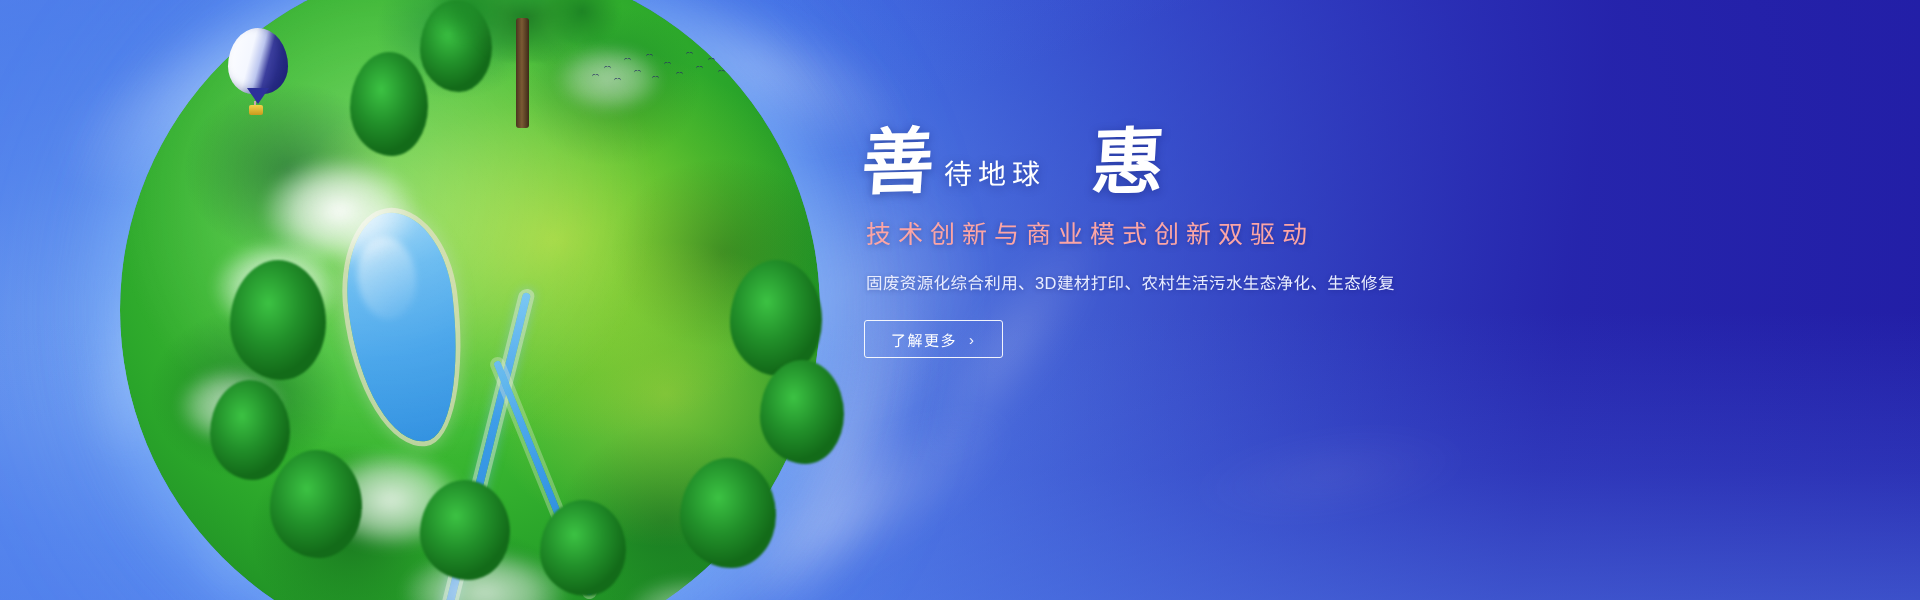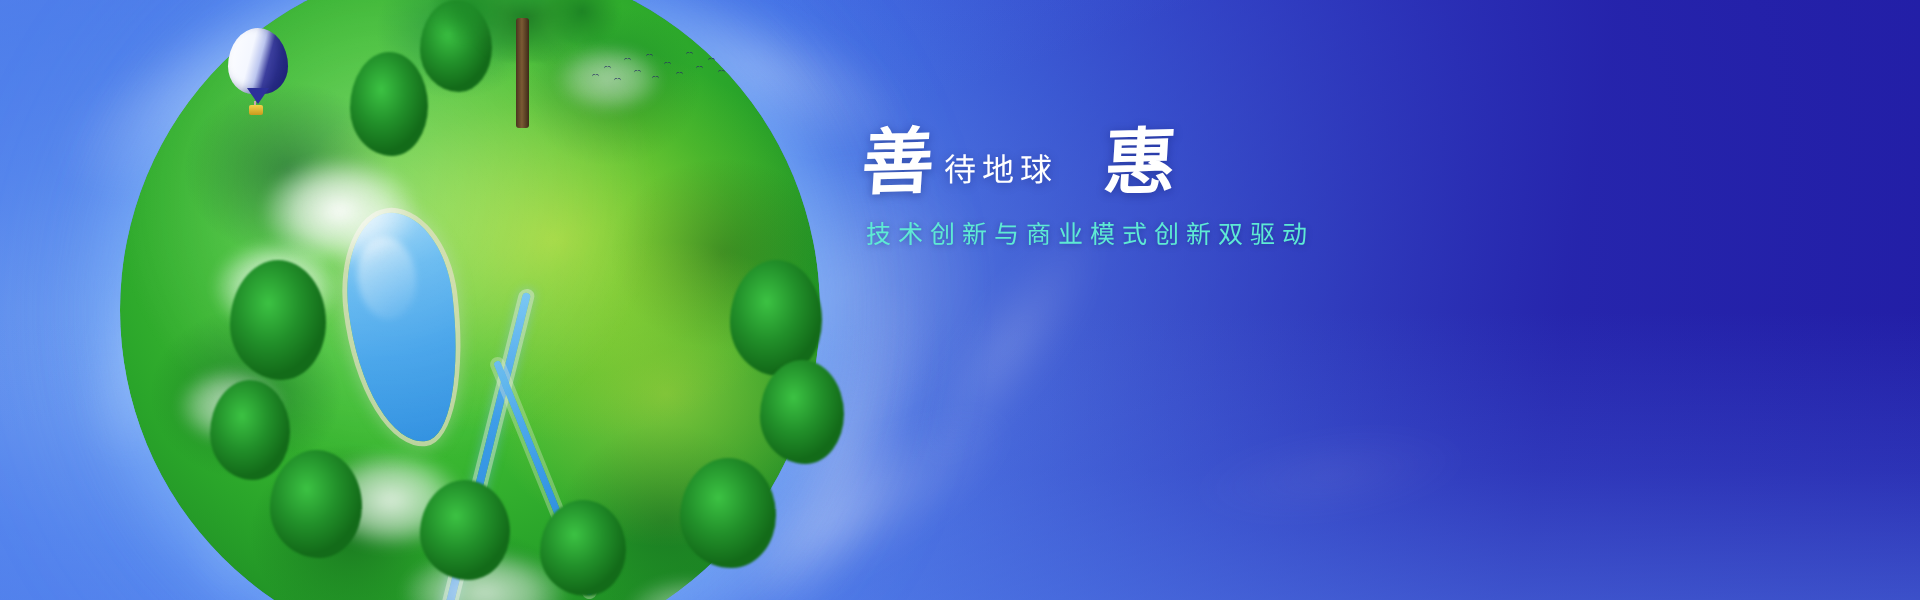"待地球" .h-small { font-family: Liberation Mono, monospace -> Liberation Sans, sans-serif; font-size: 32px -> 28px }
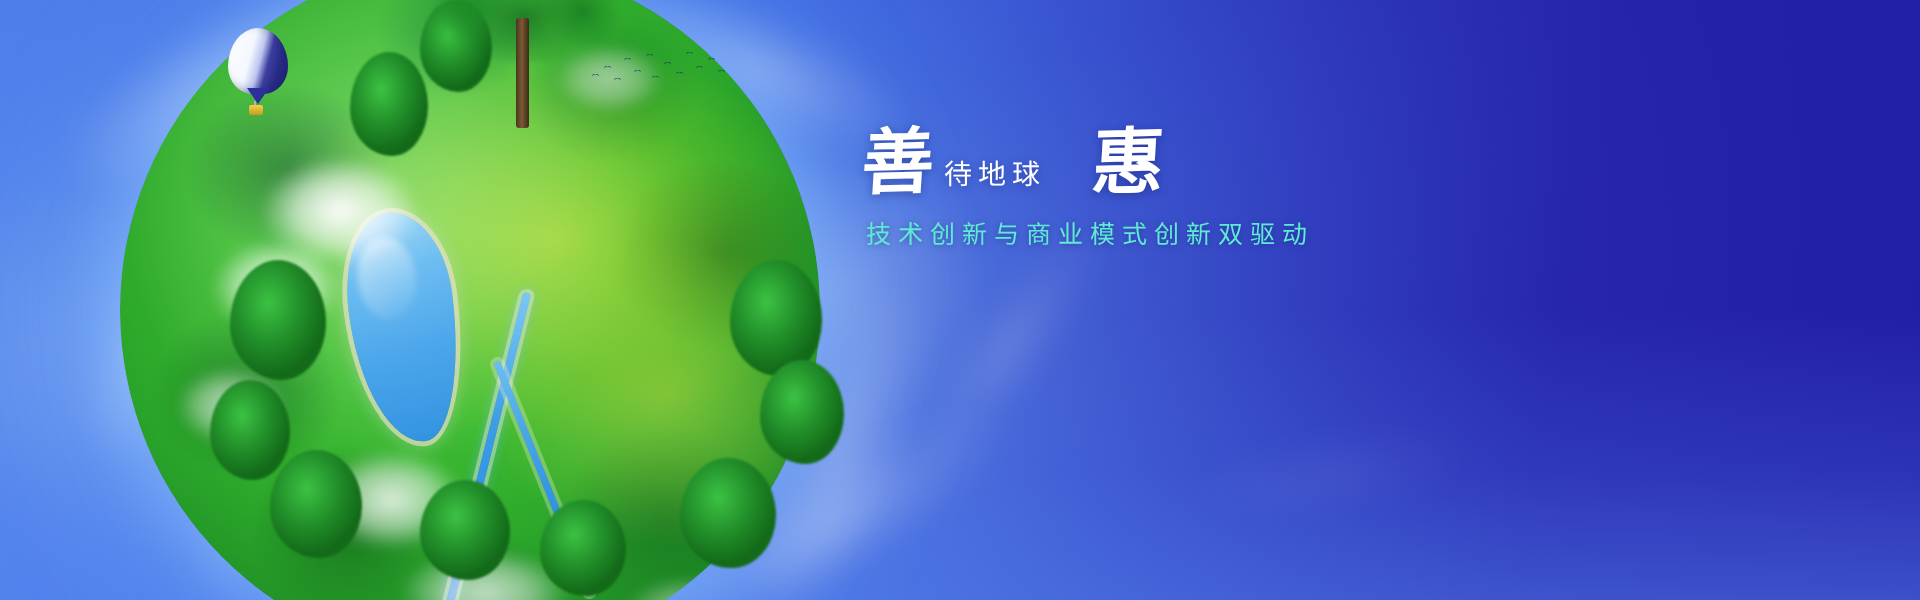"技术创新与商业模式创新双驱动" .subtitle { color: #5eead4 -> #fca5a5 }
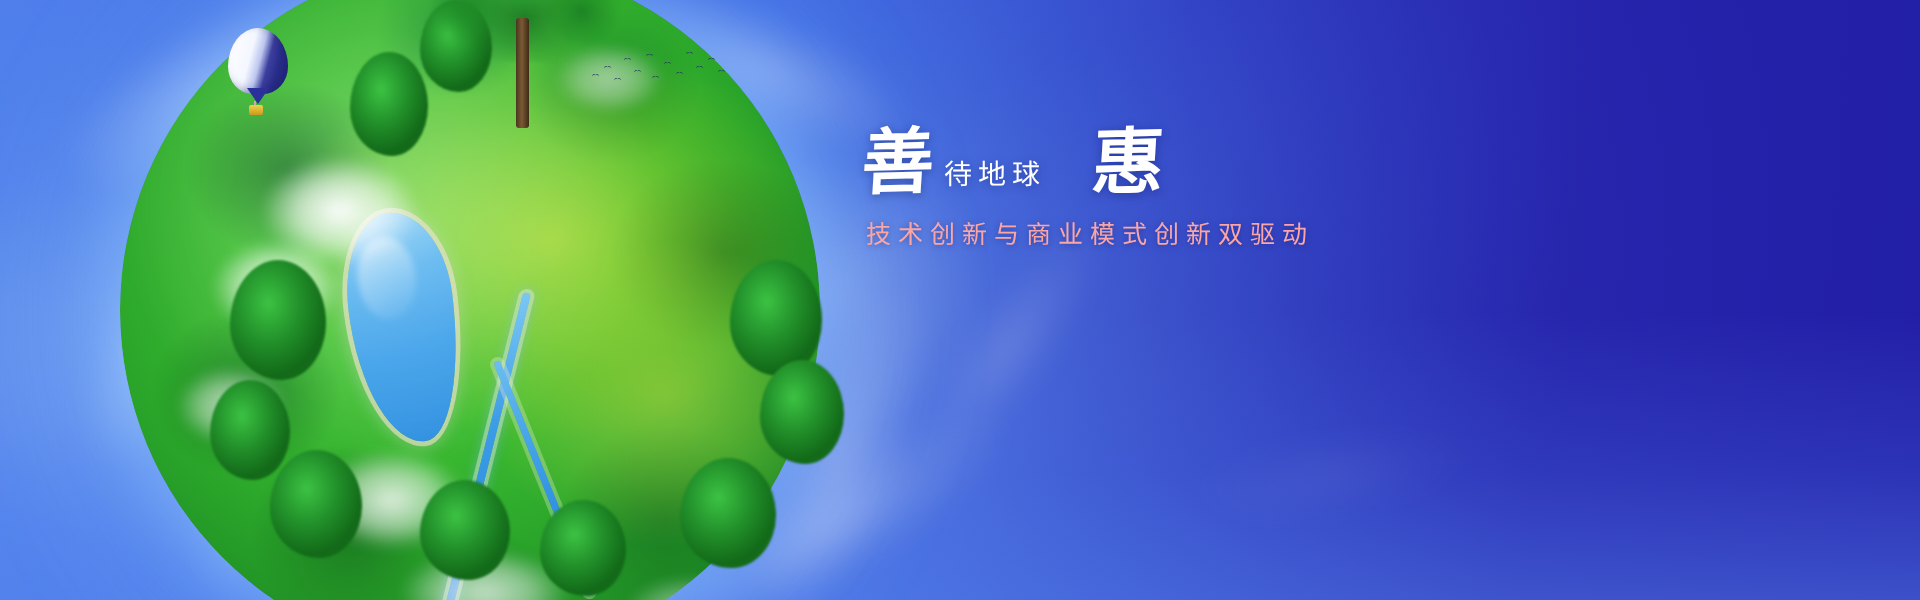"固废资源化综合利用、3D建材打印、农村生活污水生态净化、生态修复" div.desc { html: none -> <div>固废资源化综合利用、3D建材打印、农村生活污水生态净化、生态修复</div> }
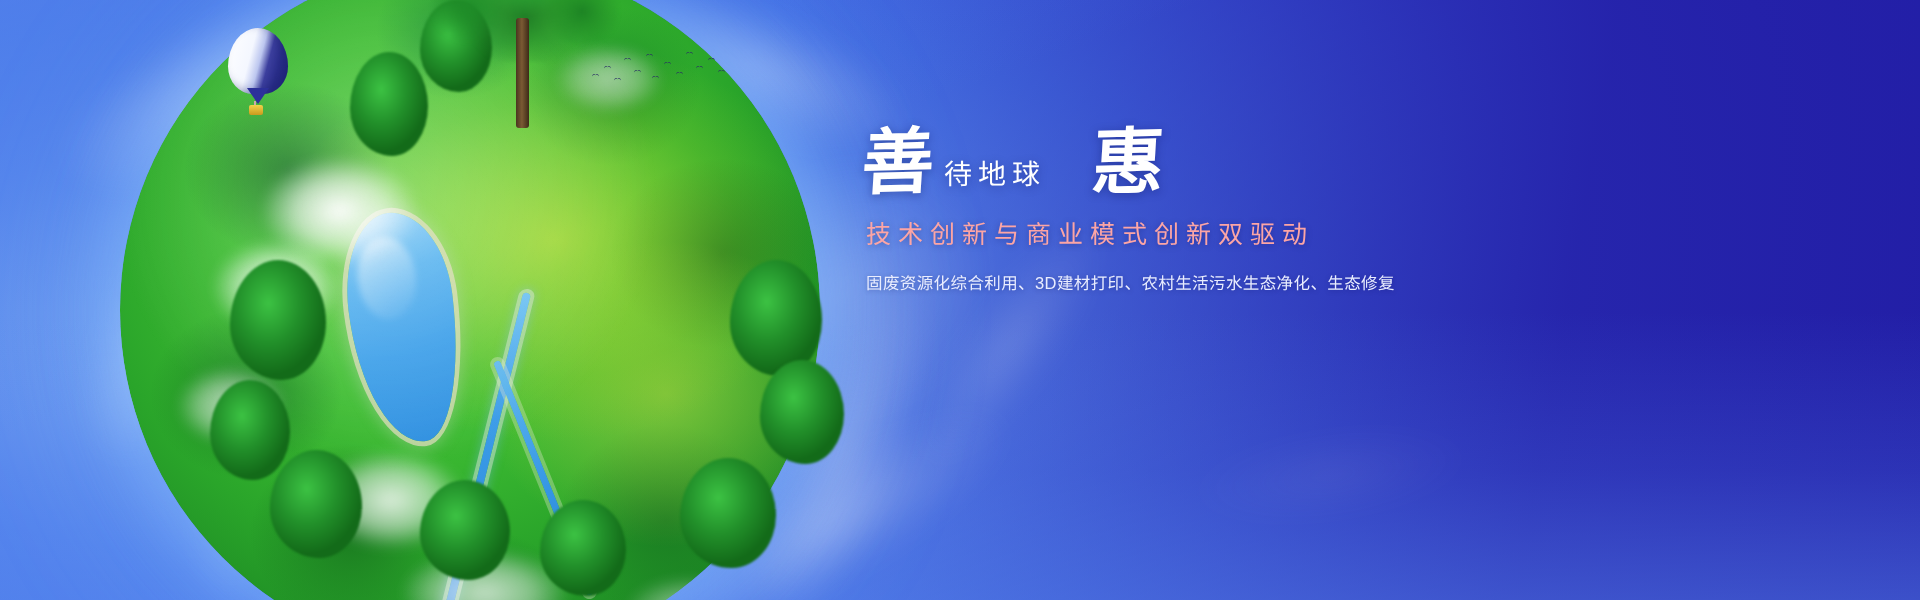"了解更多" button.cta { html: none -> <button> <span>了解更多</span> <span>›</span> </button> }
